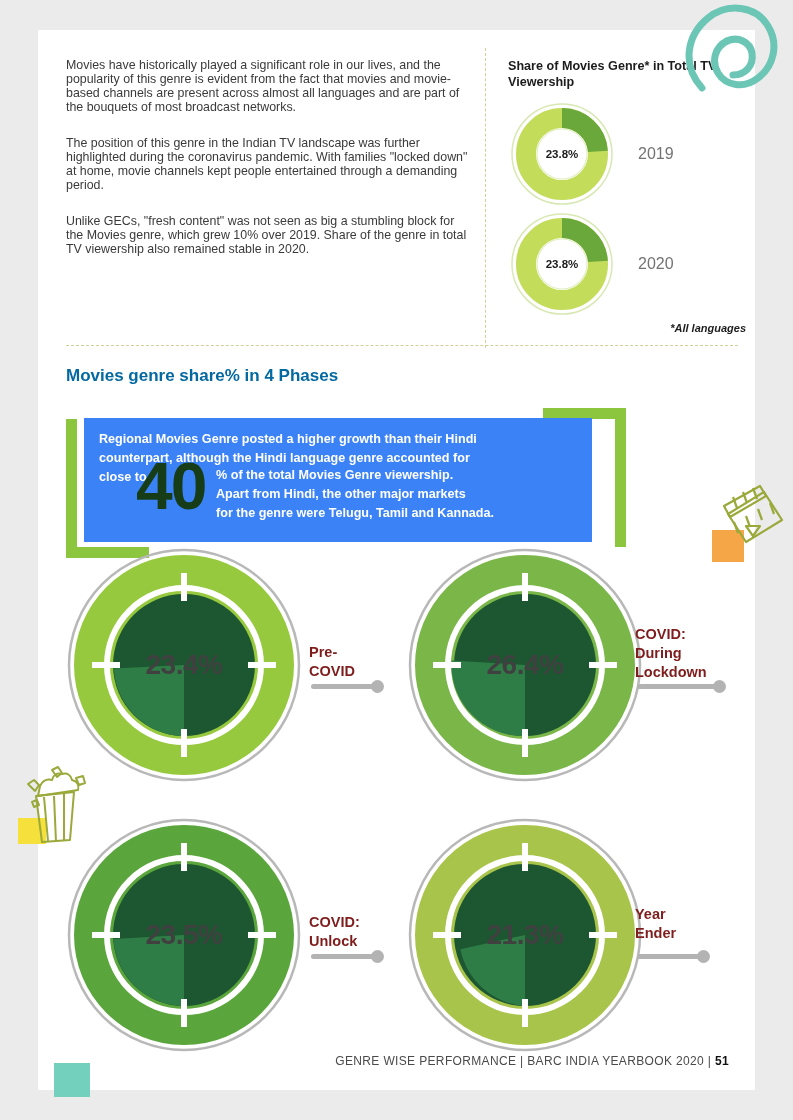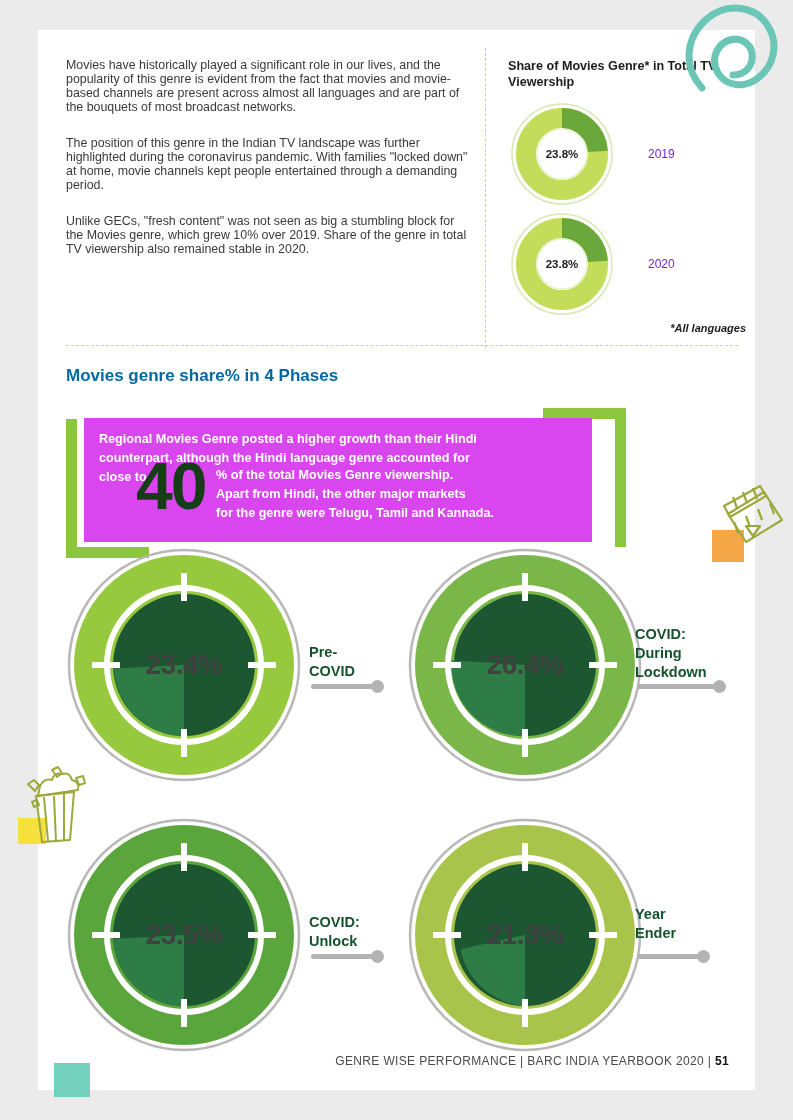"2019" .mini-year { color: #6d28d9 -> #737373; font-size: 12px -> 16px; margin-left: 34px -> 24px }
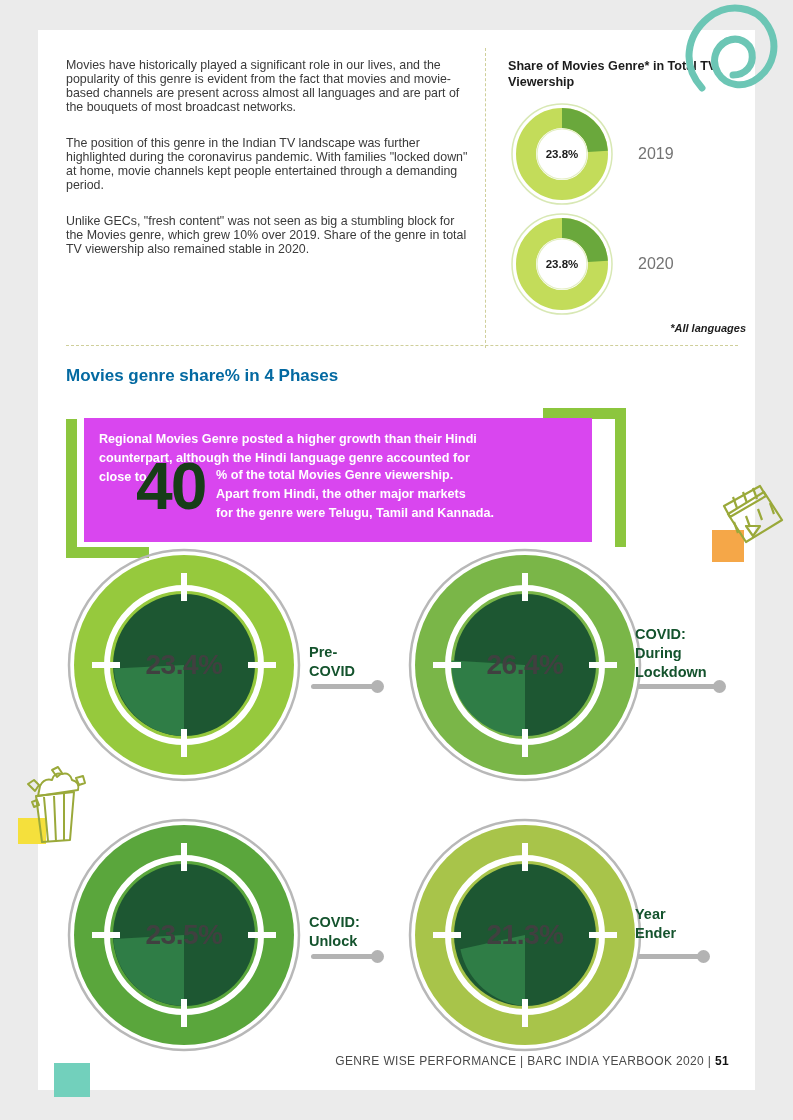"Regional Movies Genre posted a" .callout { background: #d946ef -> #3b82f6 }
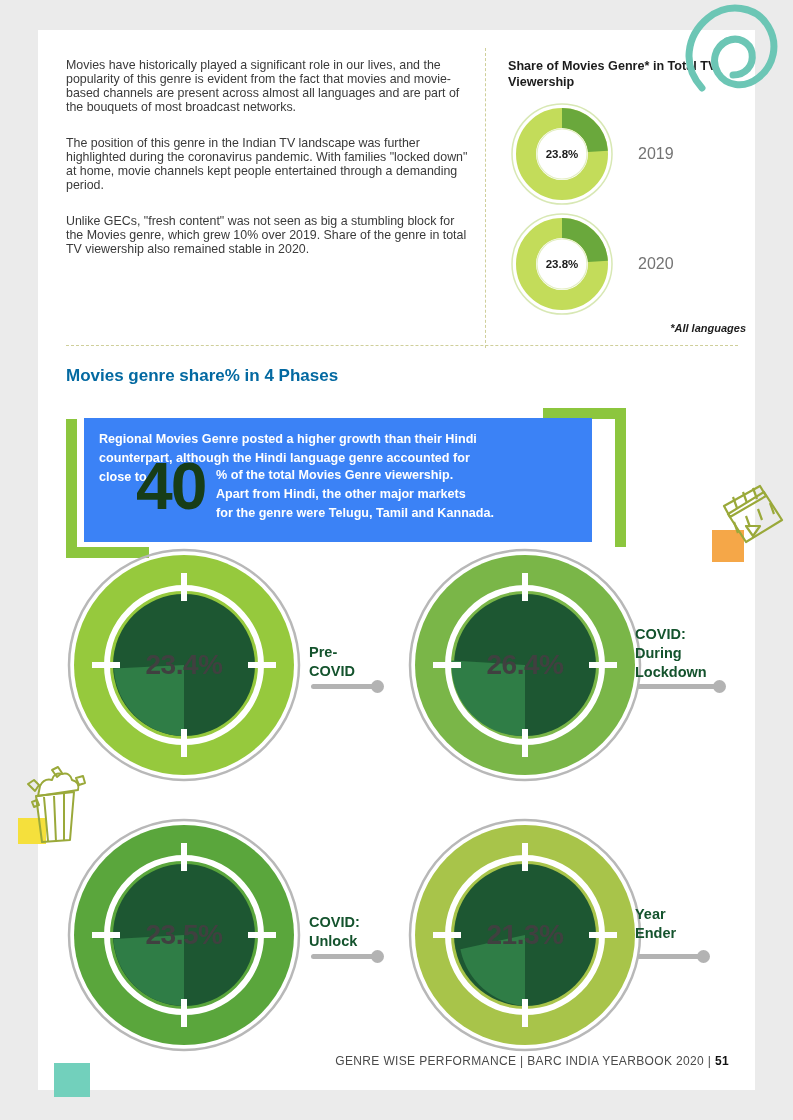"COVID:" .donut-label { color: #14532d -> #7f1d1d }
